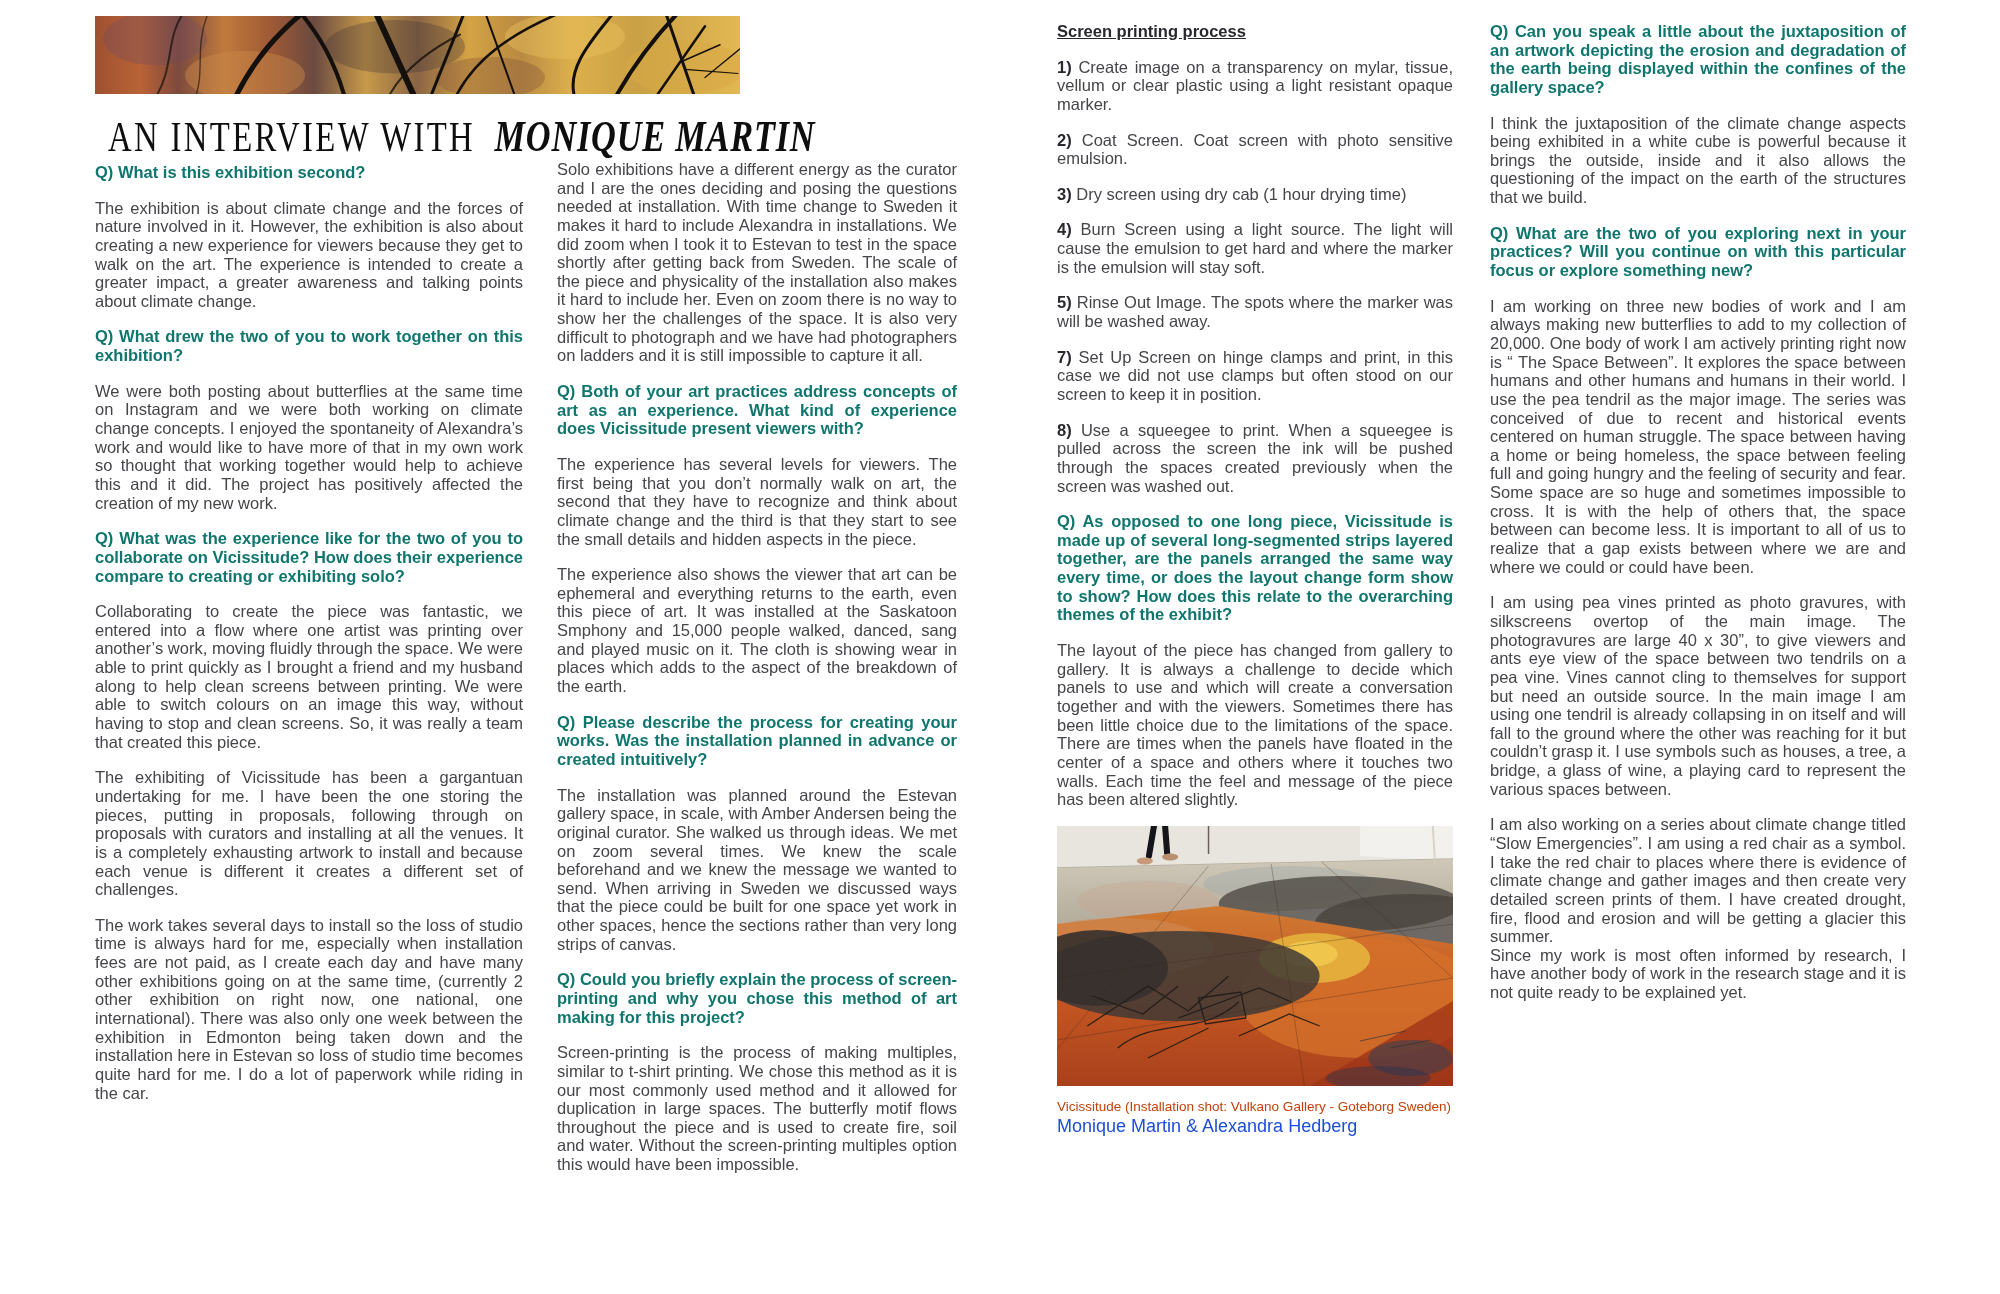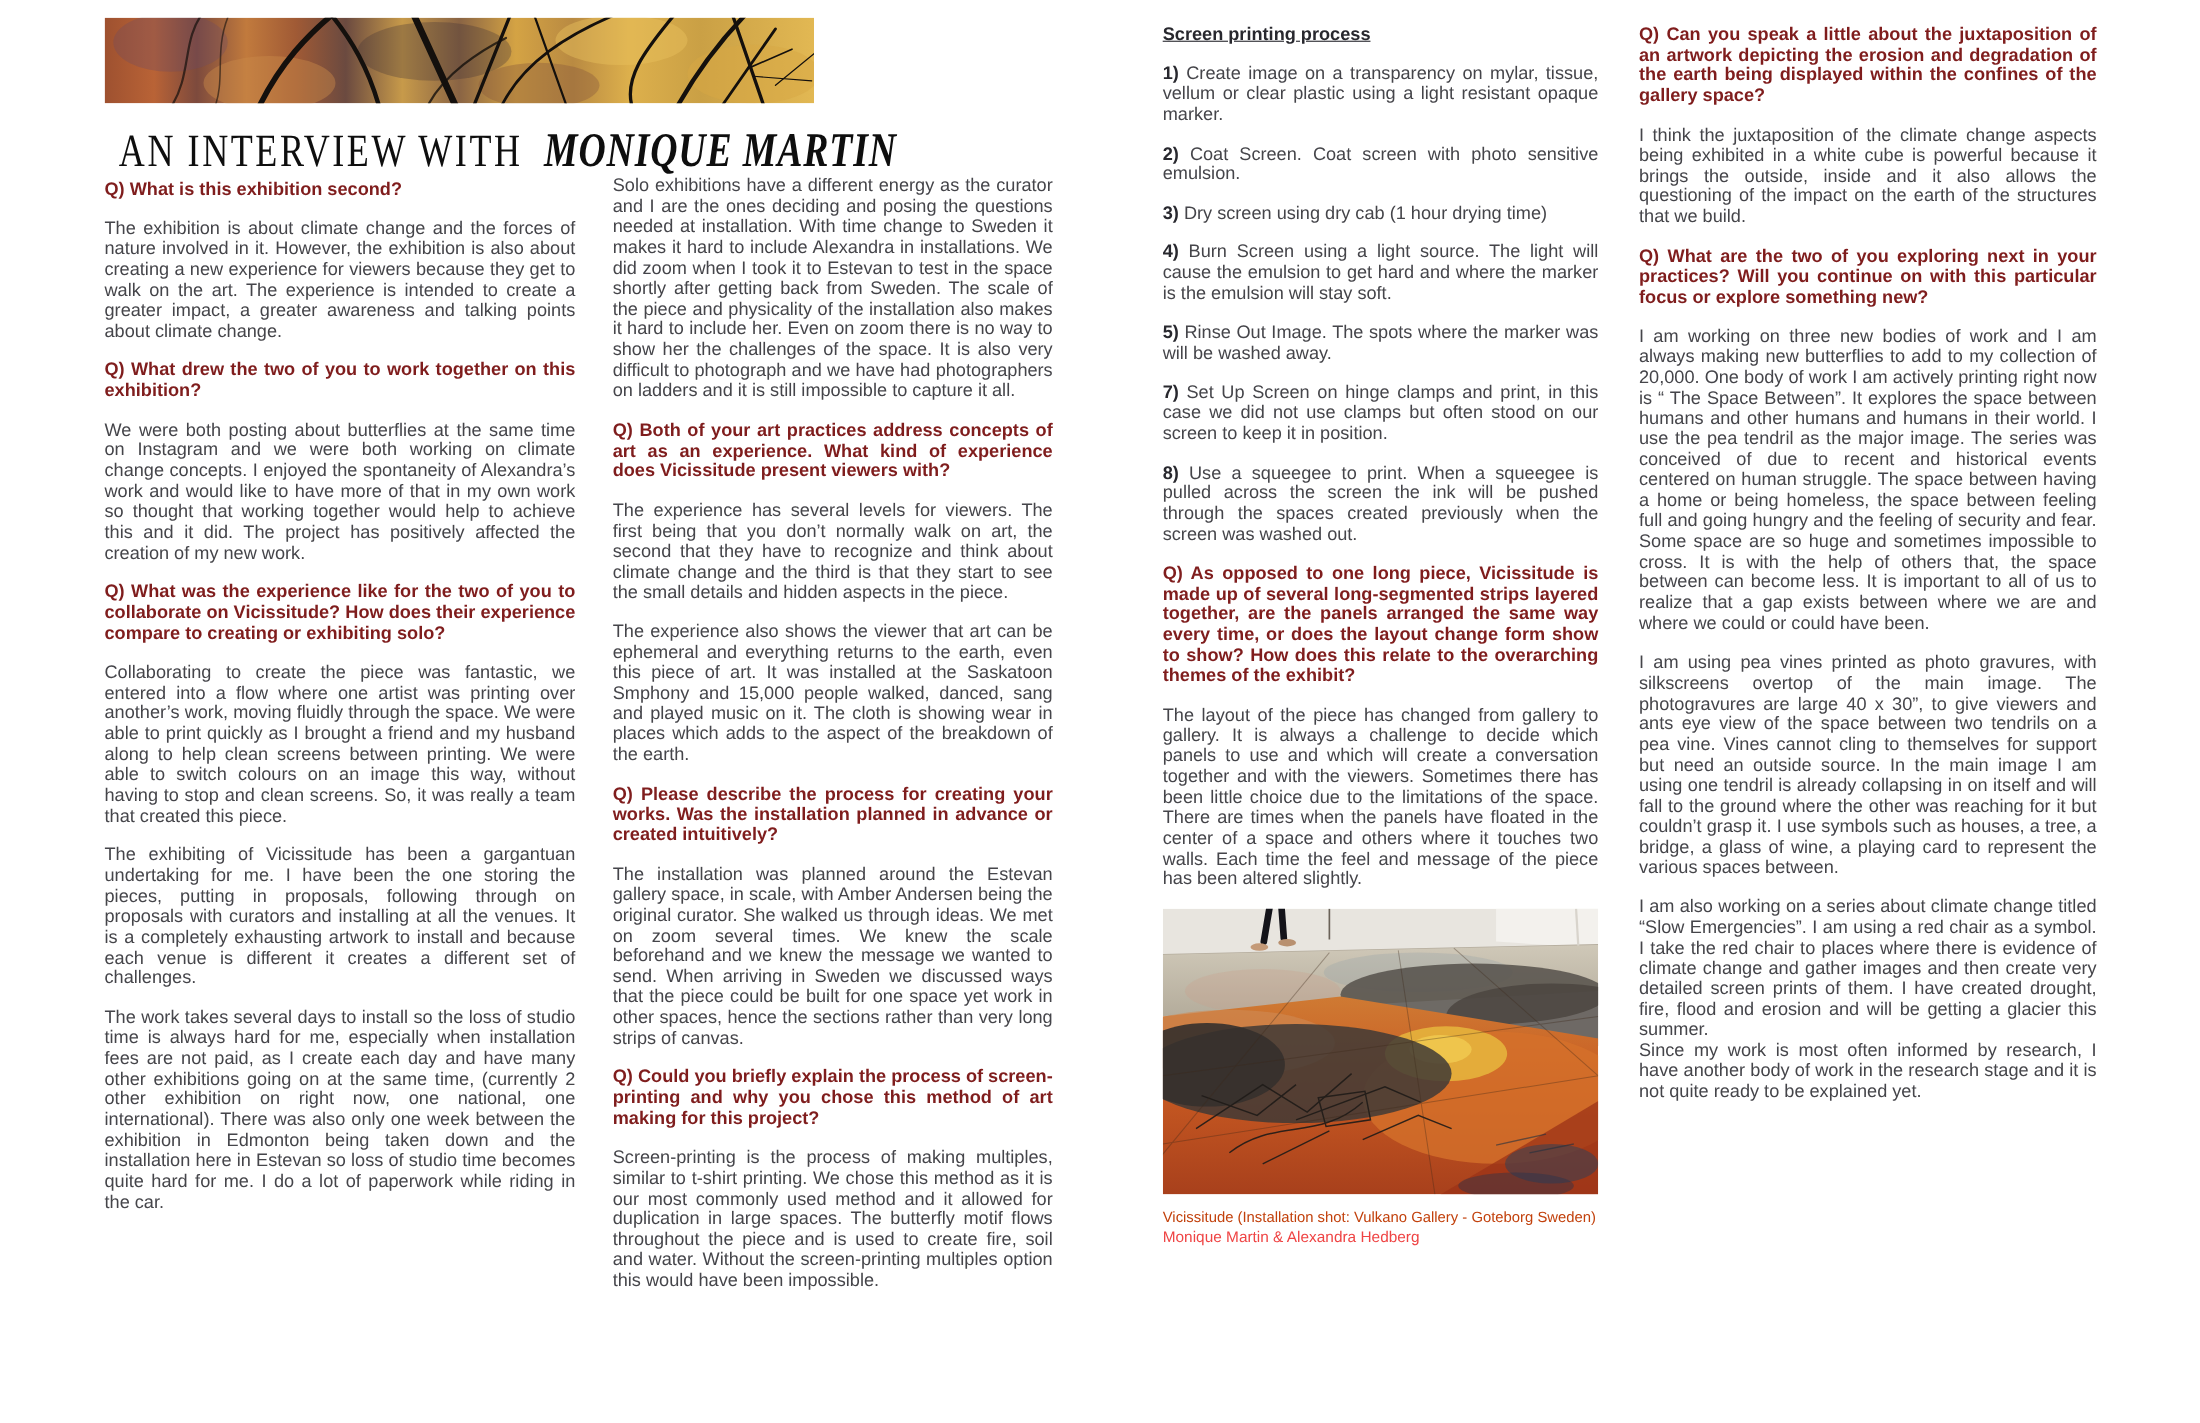"Q) Can you speak a" .blk.q { color: #7f1d1d -> #0f766e }
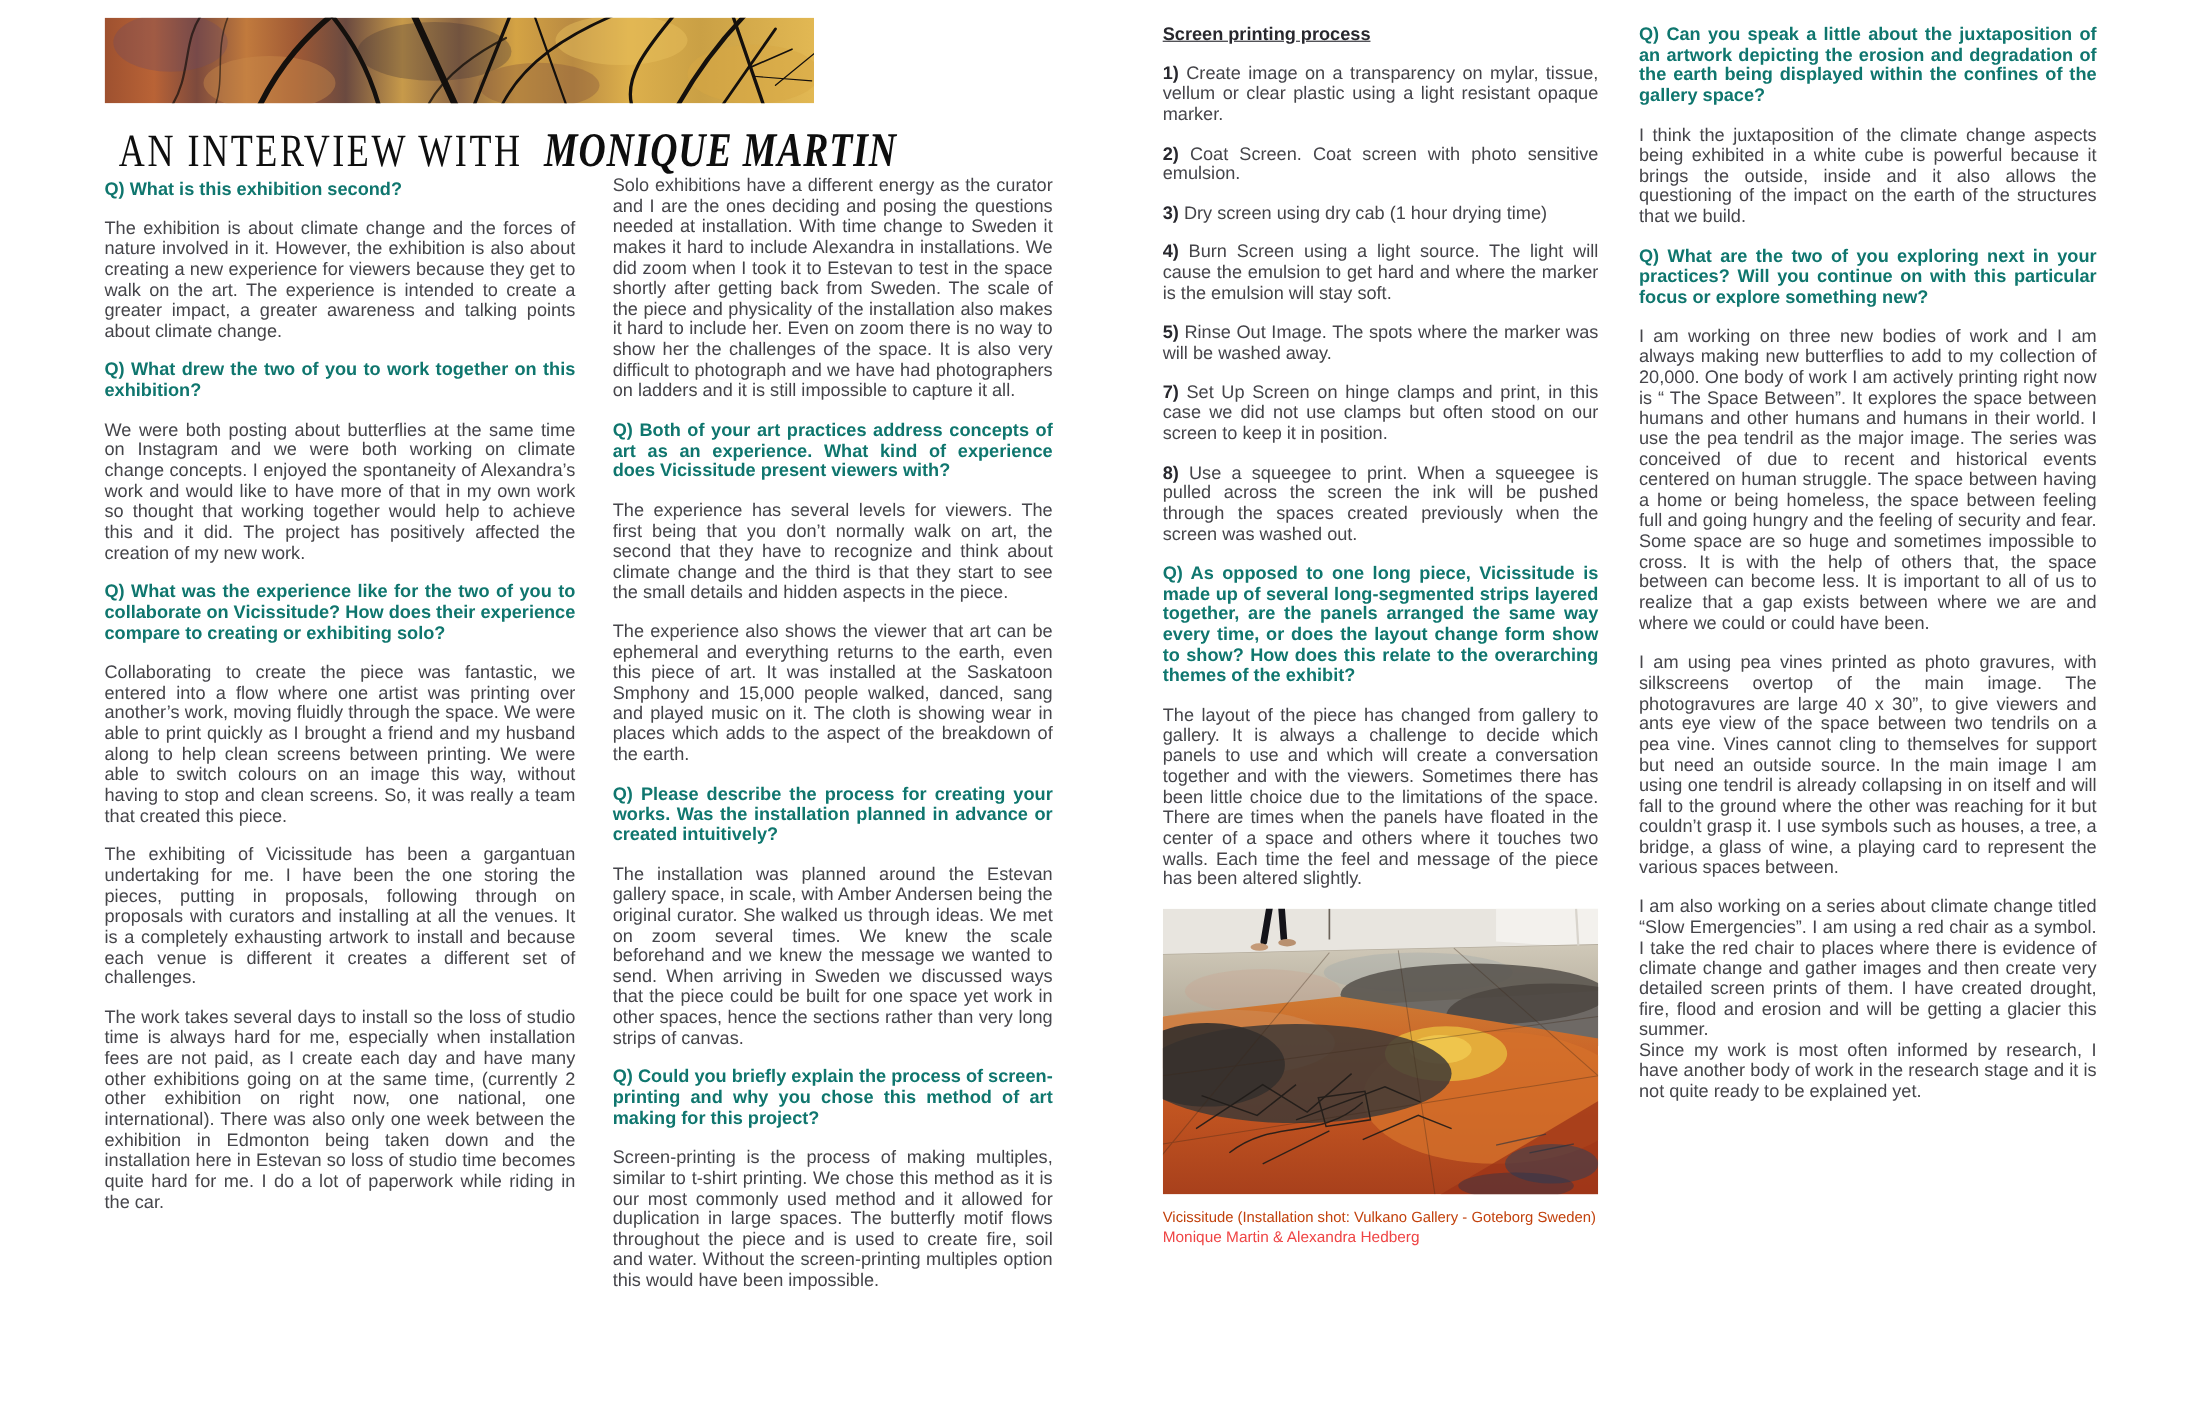"Monique Martin & Alexandra Hedberg" .blk.caption { color: #ef4444 -> #1d4ed8; font-size: 14px -> 18px }
